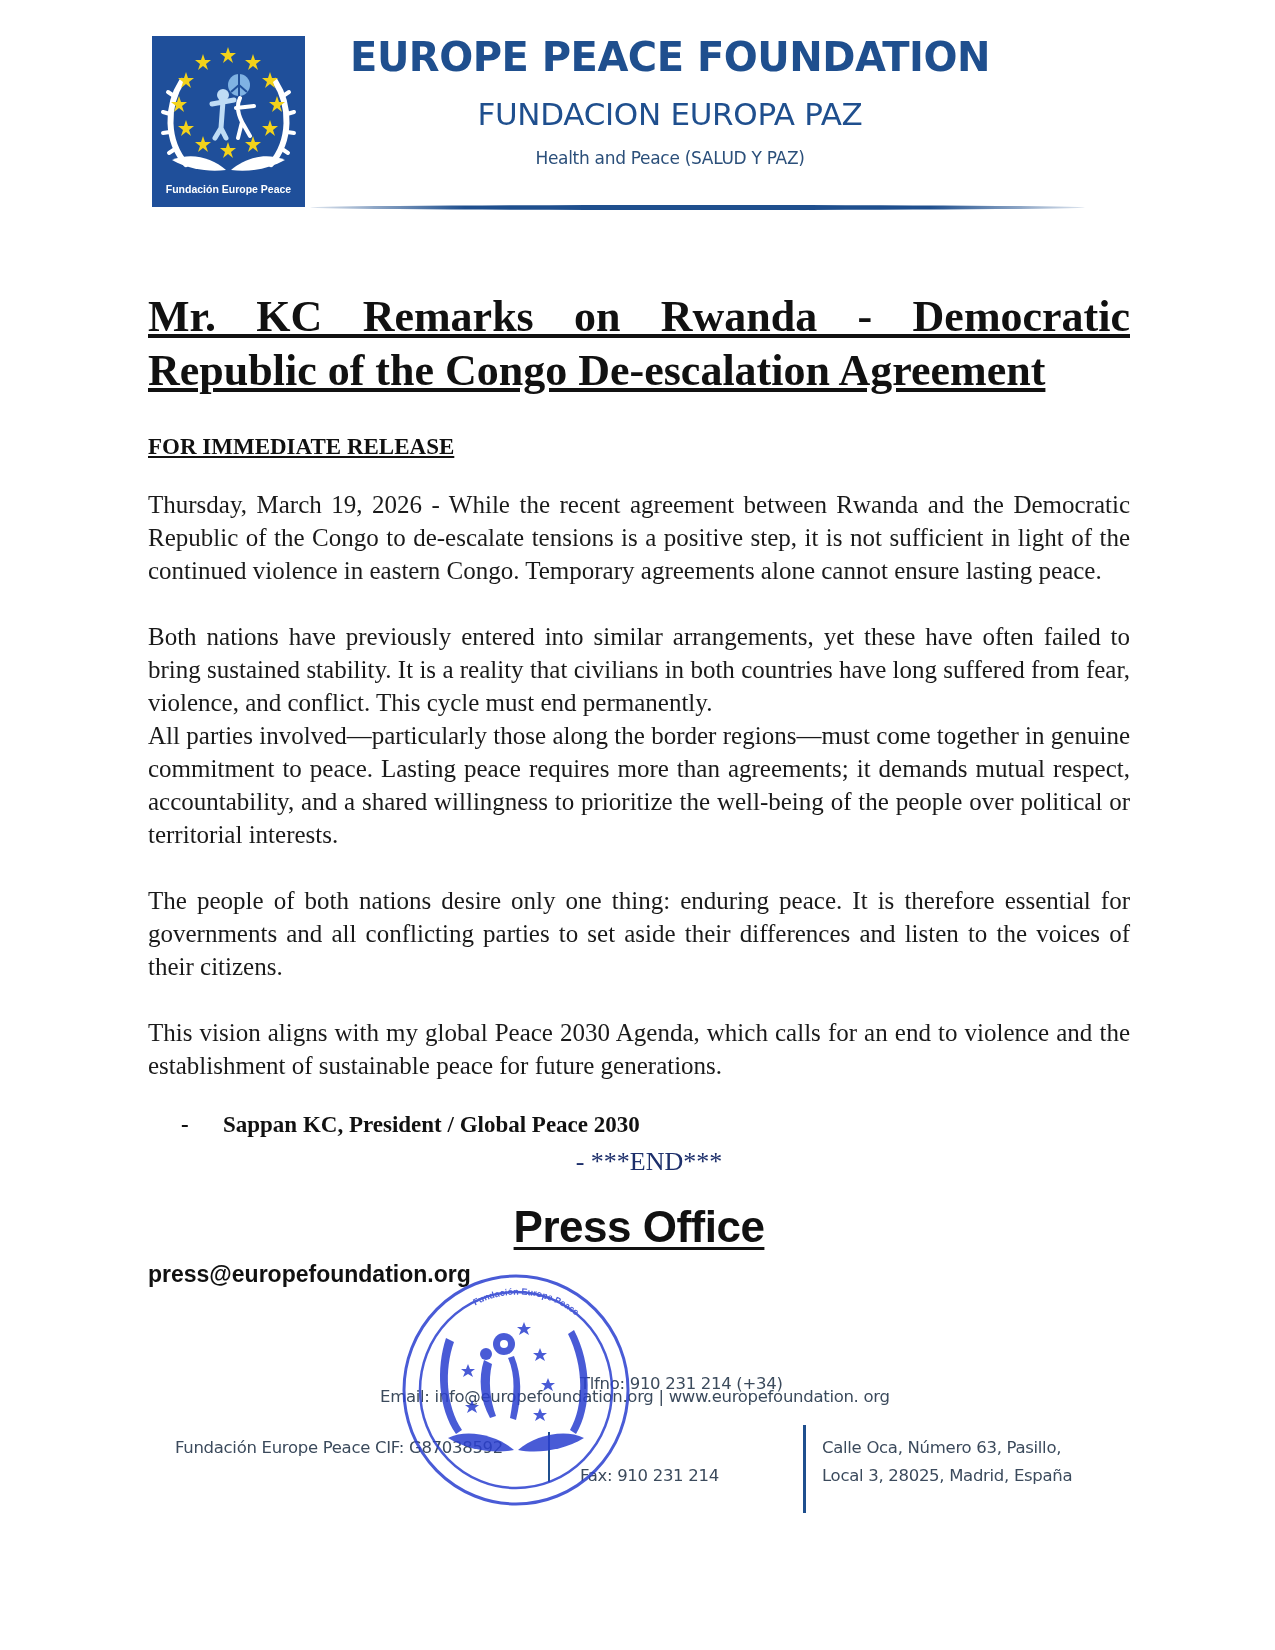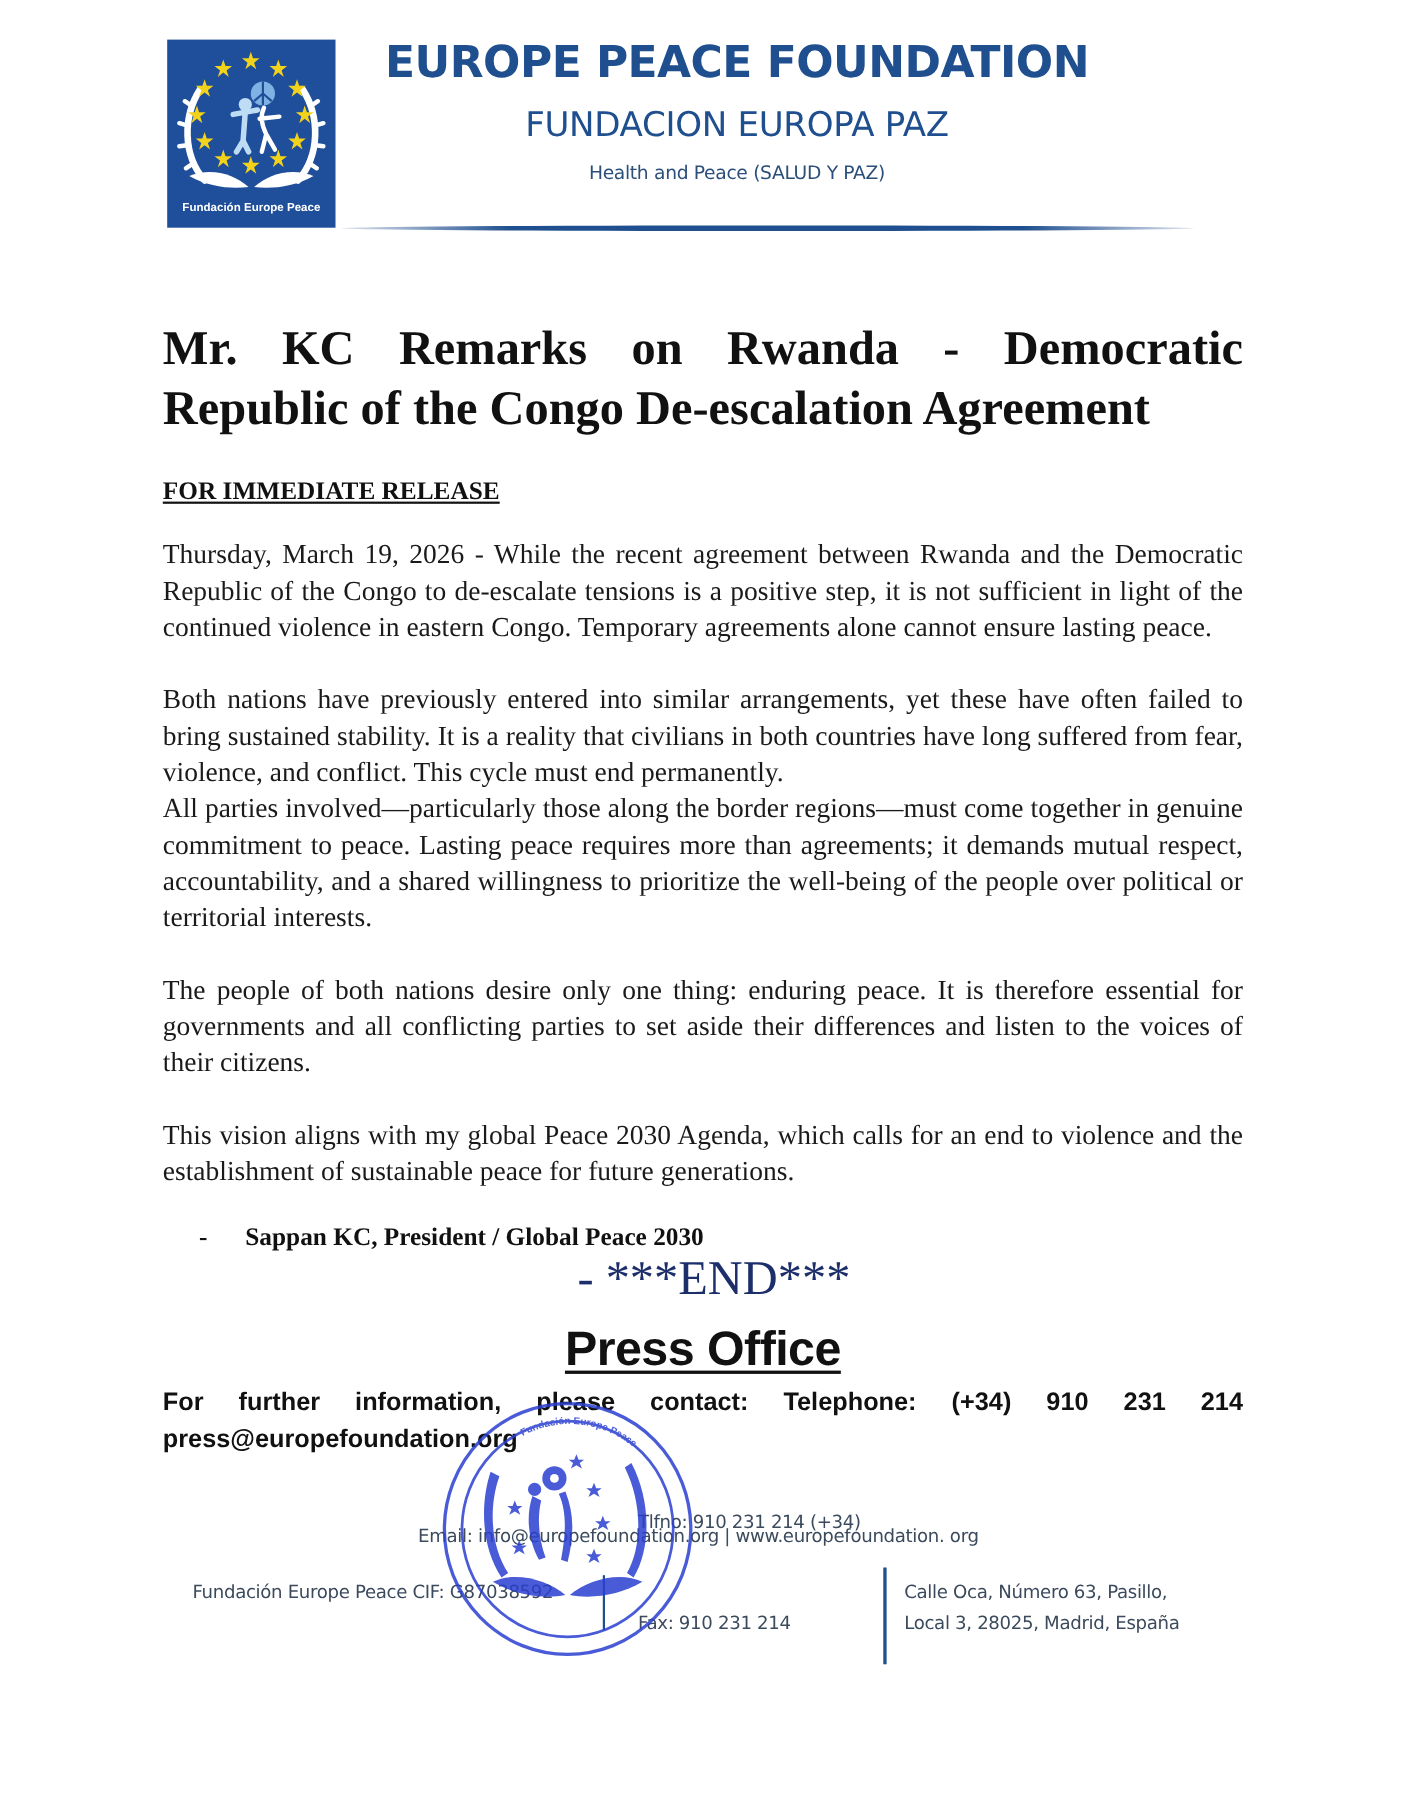"Mr. KC Remarks on Rwanda" .title { text-decoration: none -> underline }
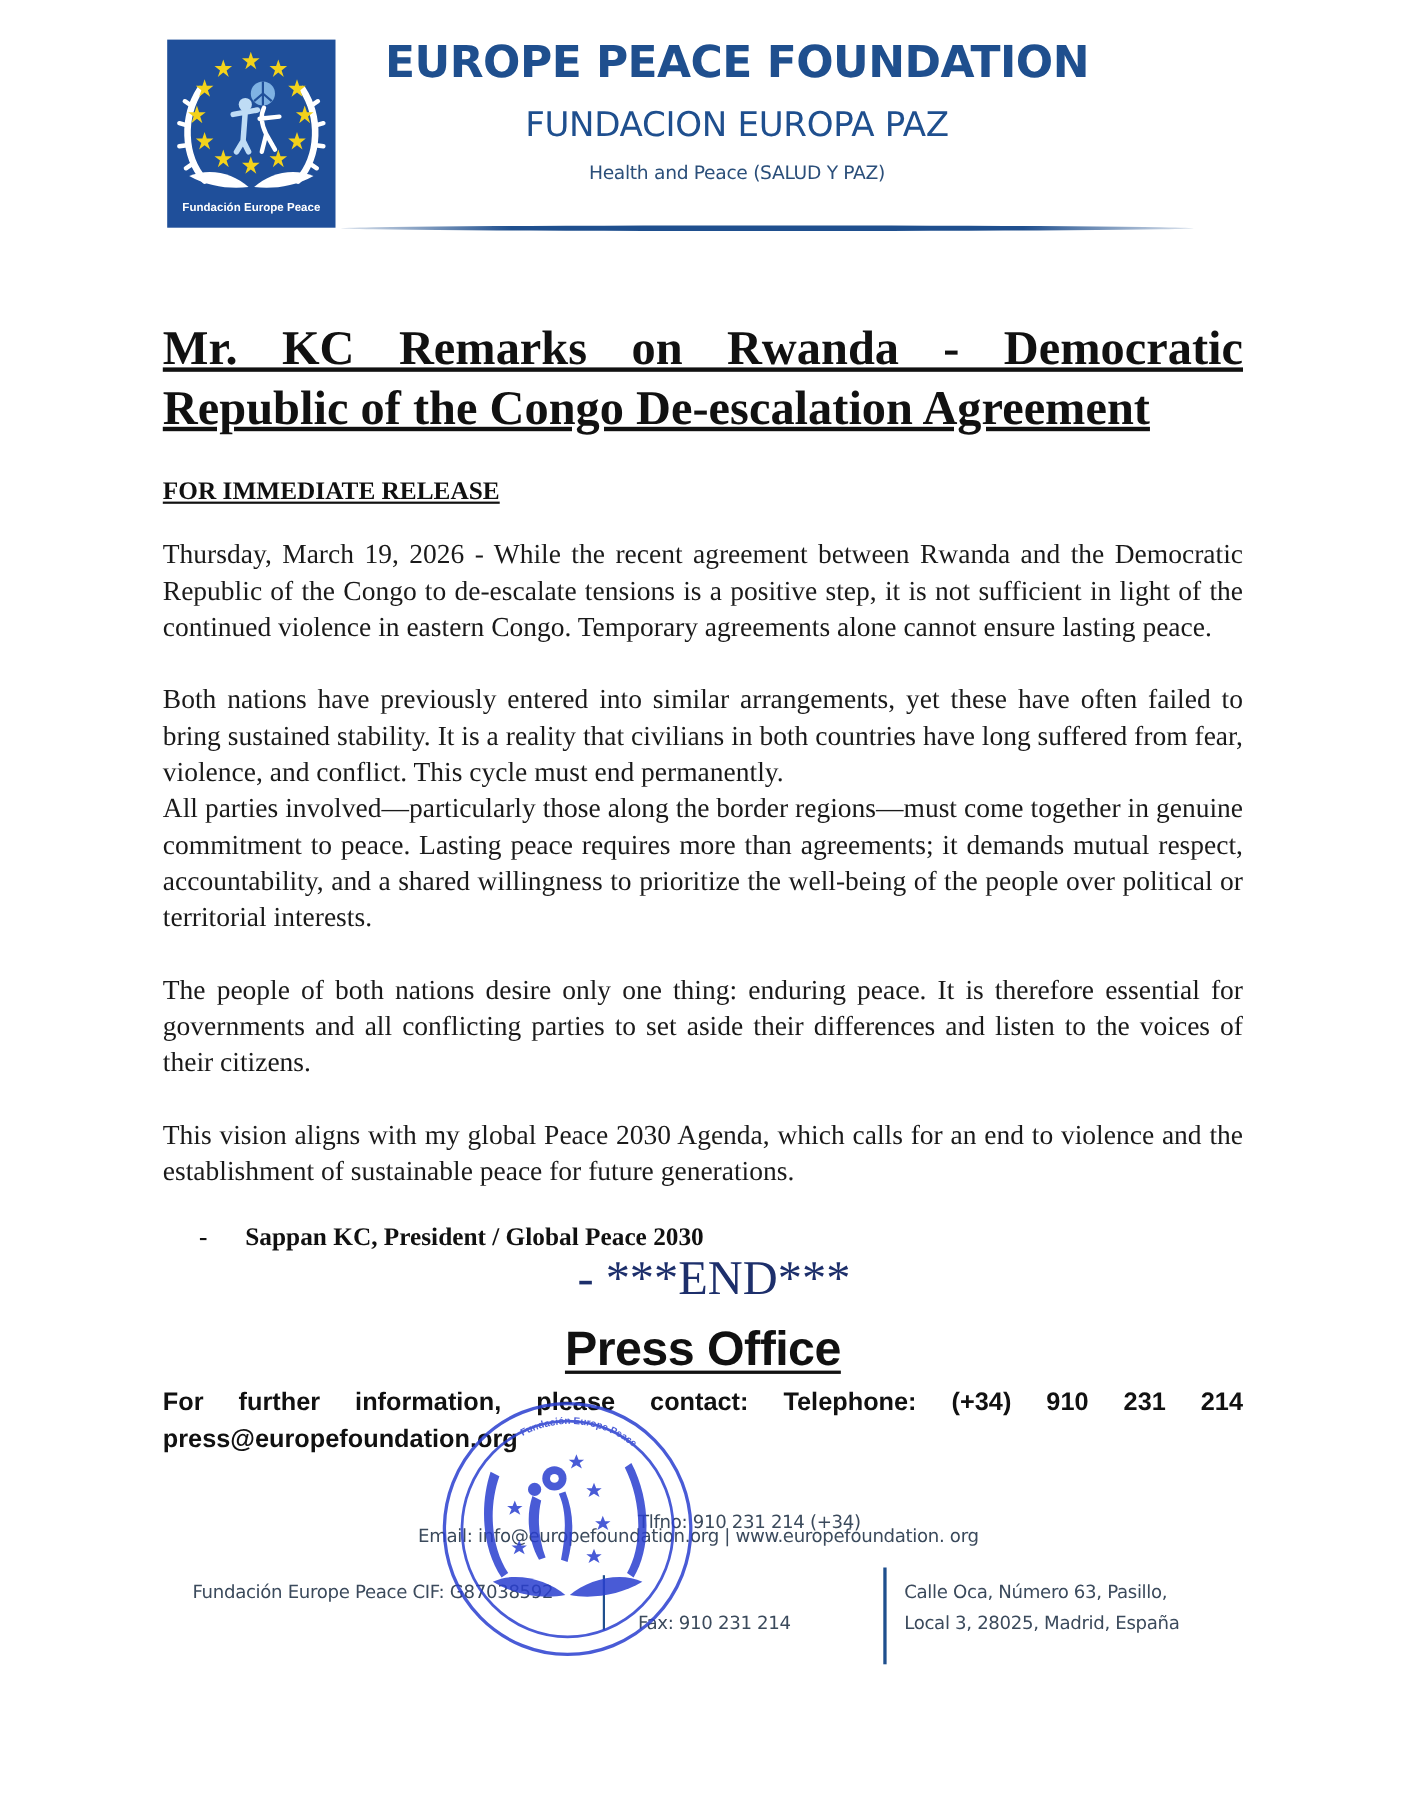"- ***END***" .end-line { font-size: 44px -> 26px }
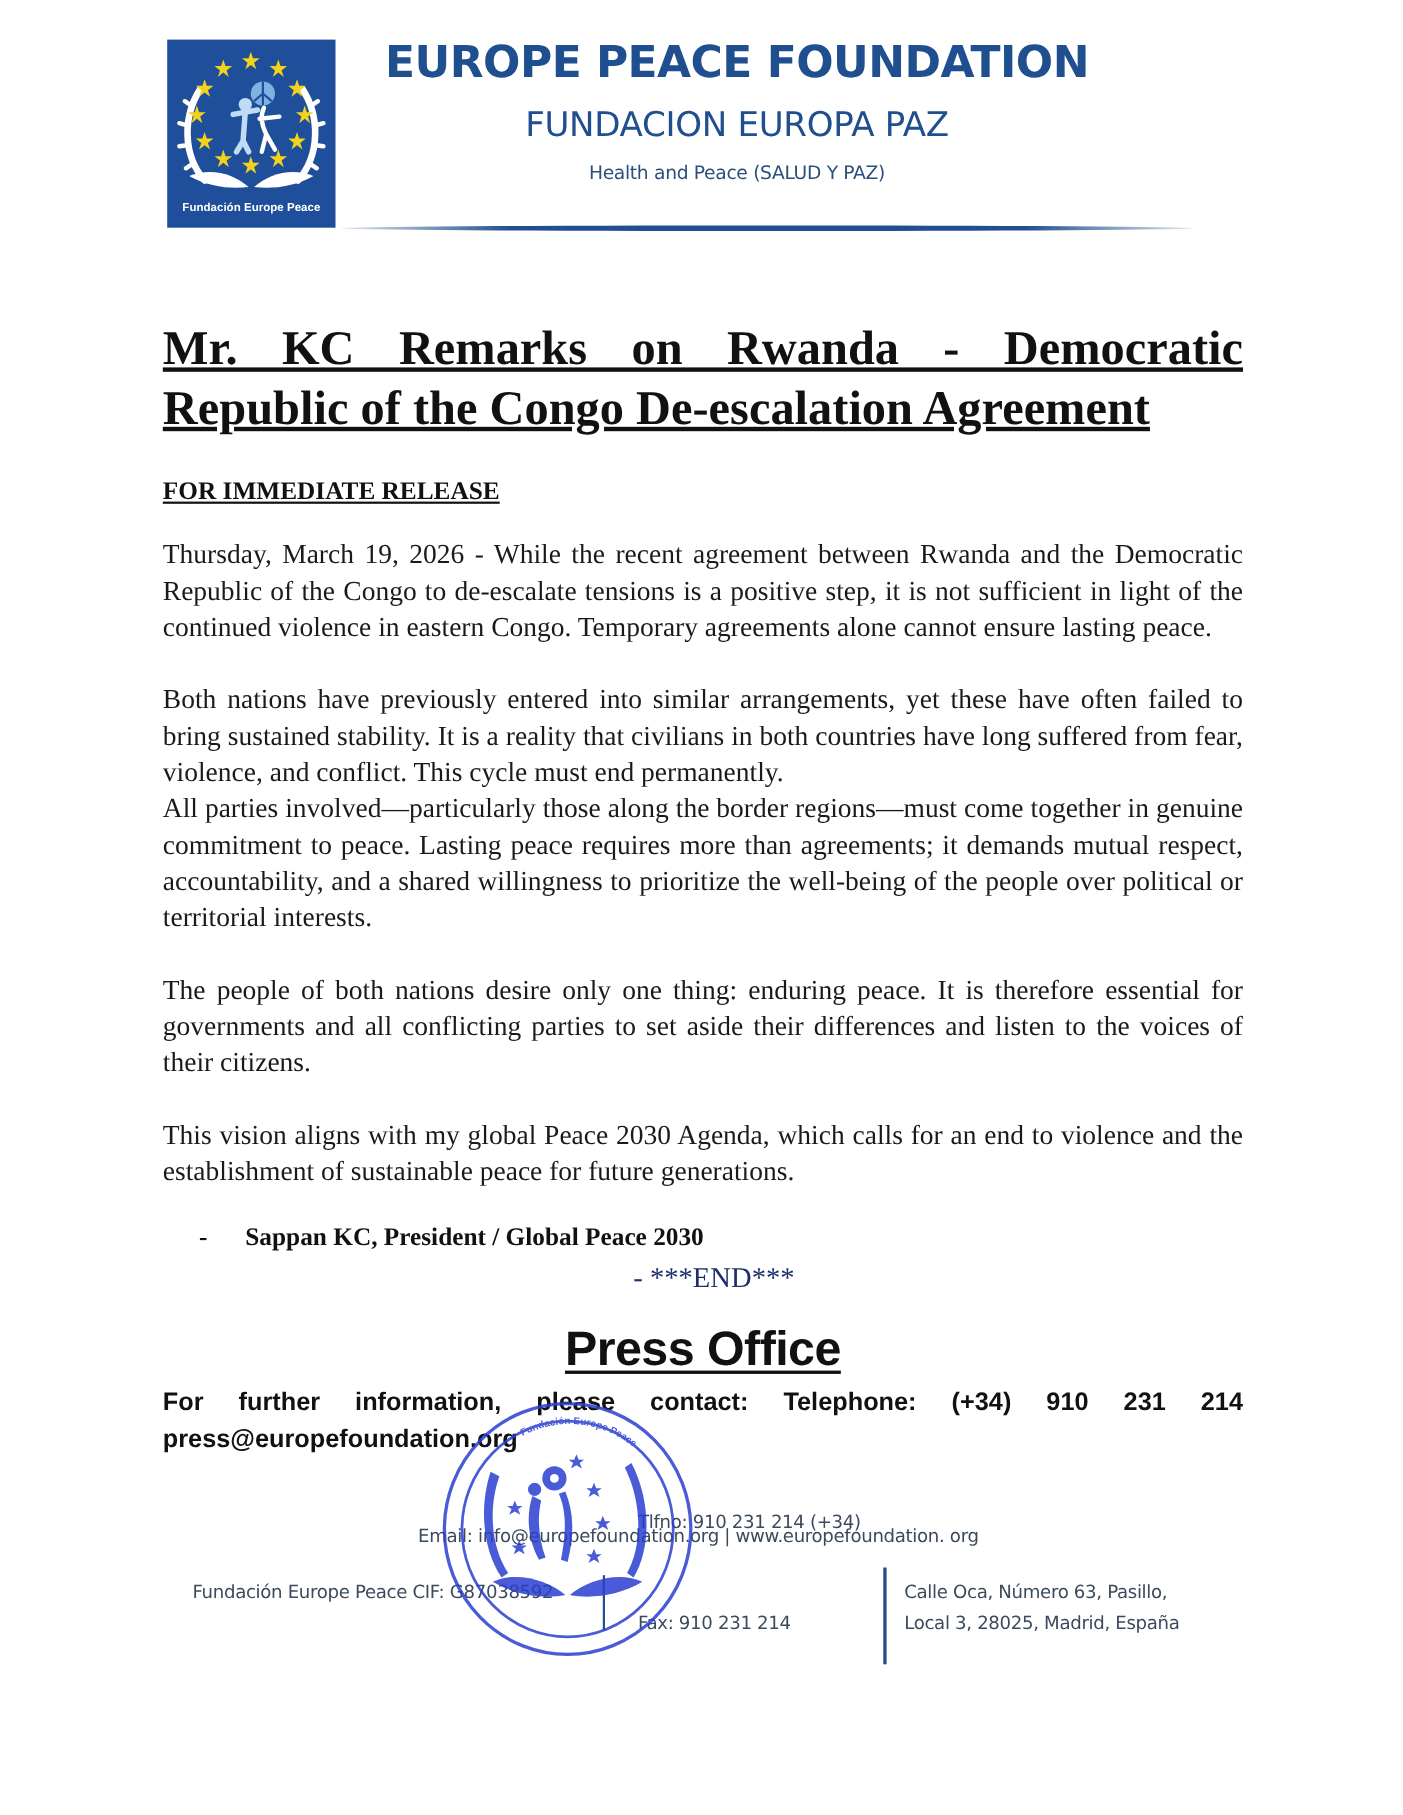"For further information, please contact:" span.row1 { html: <span>For further information, please contact: Telephone: (+34) 910 231 214</span> -> none }
